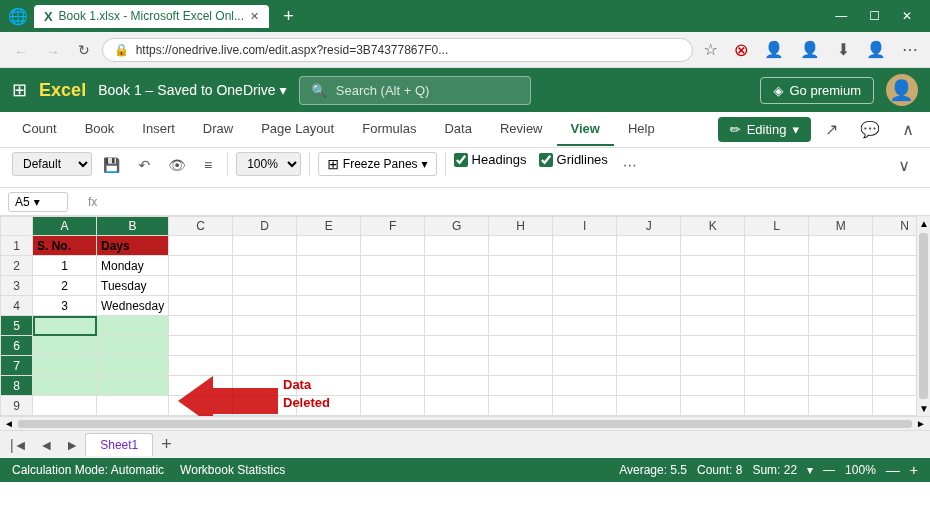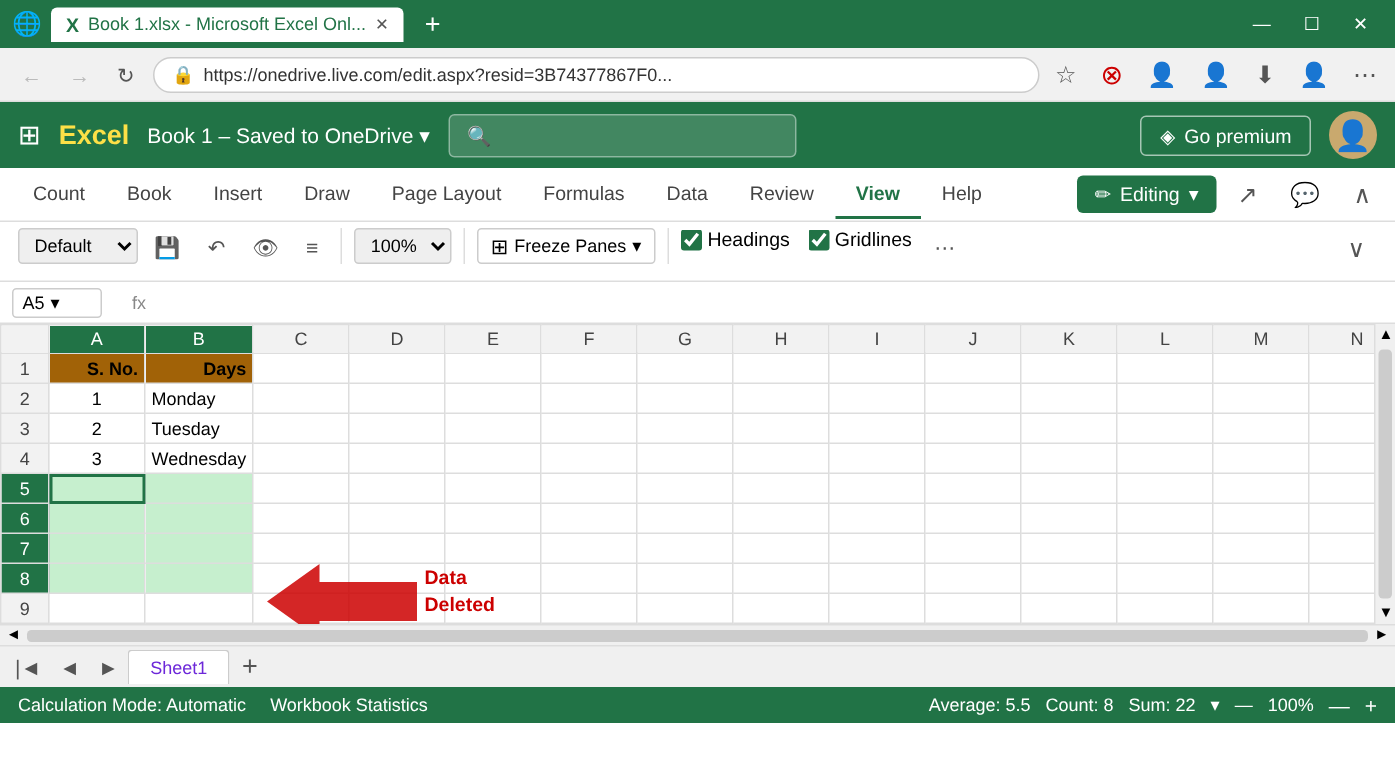"Search (Alt + Q)" input { html: none -> <input> }
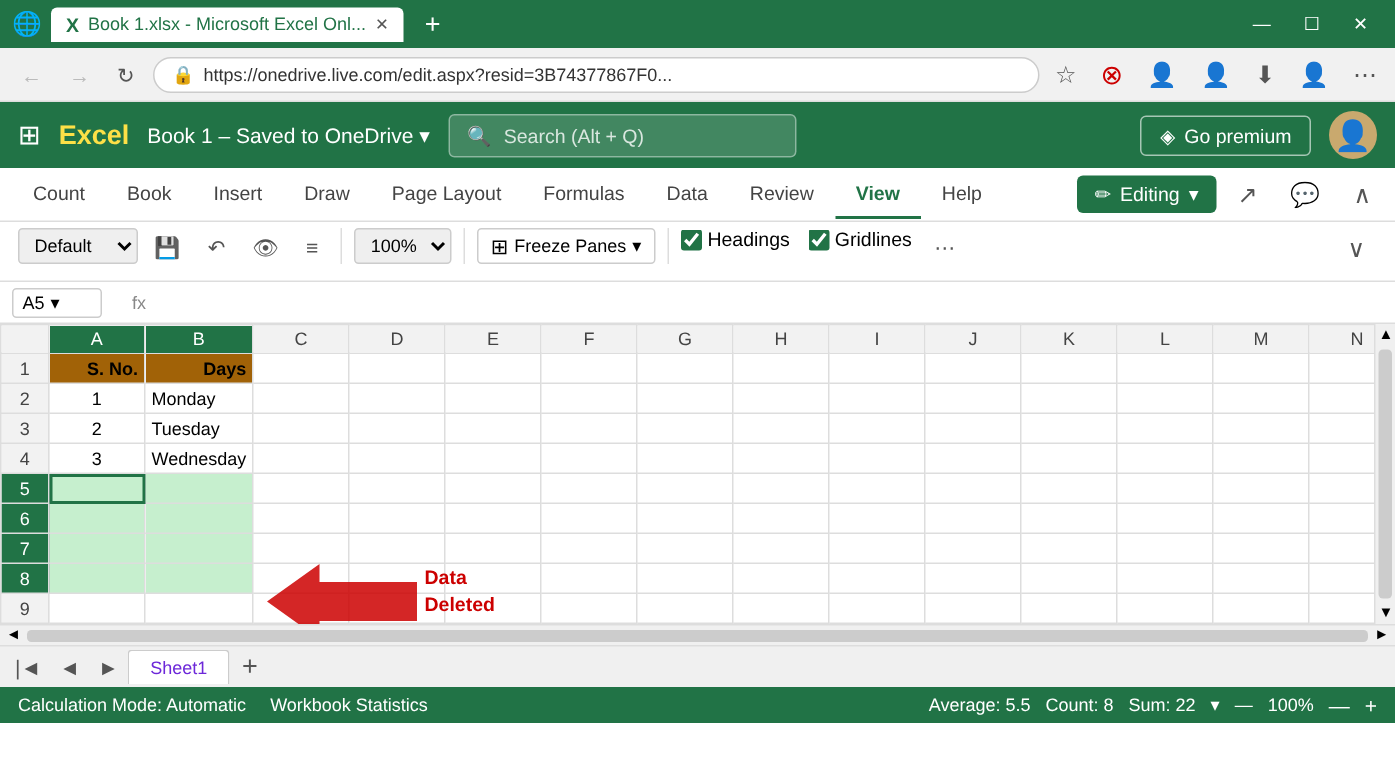"S. No." .grid-cell.header-cell { background: #a16207 -> #b91c1c; text-align: right -> none }
